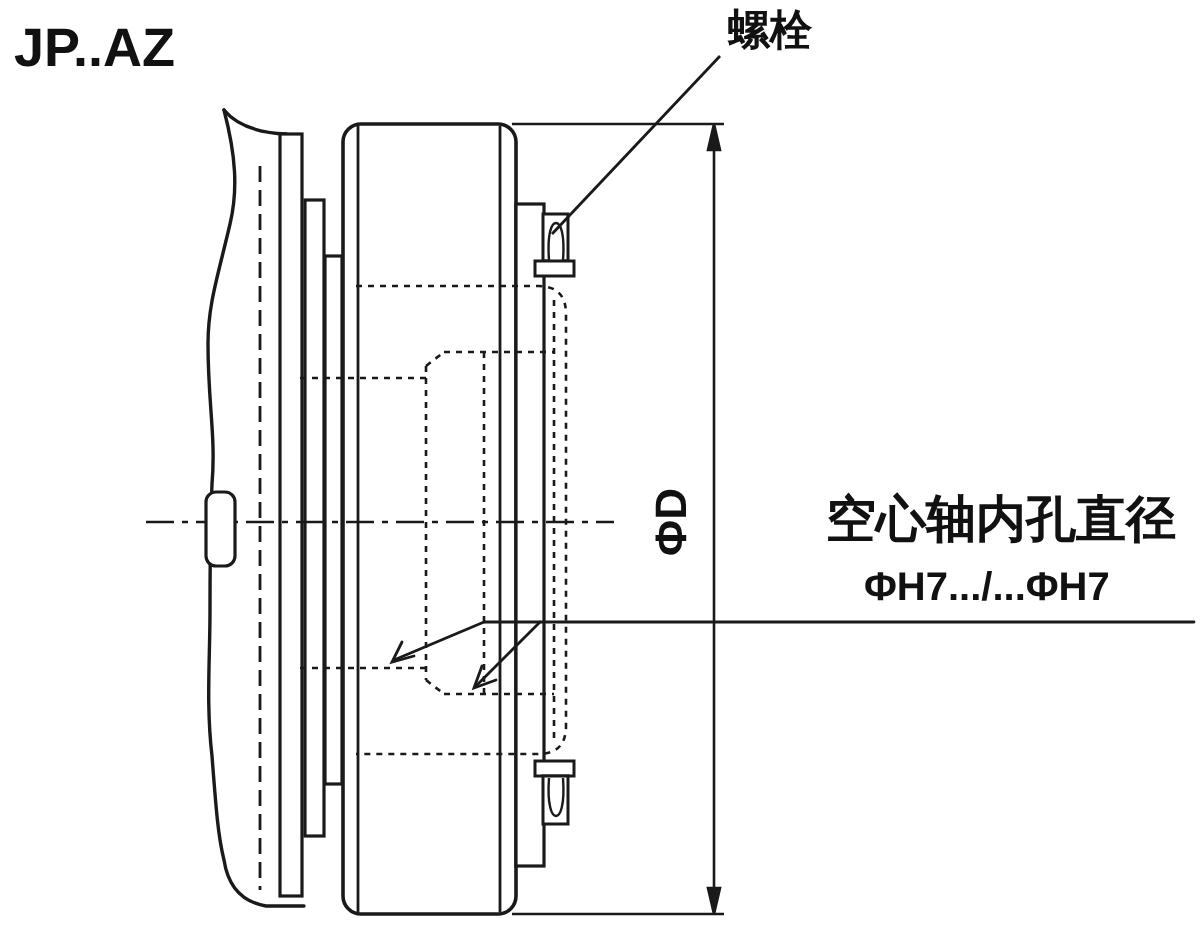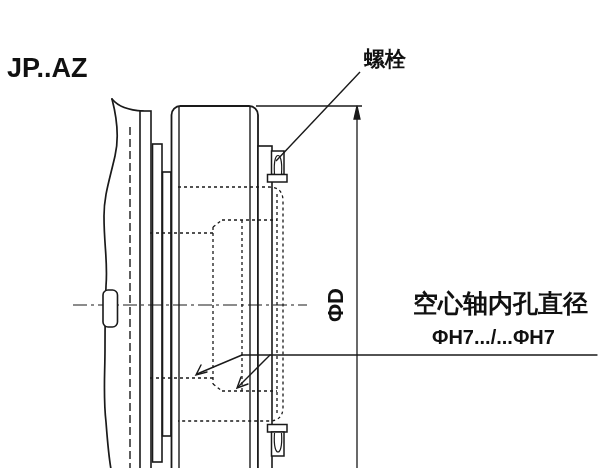"JP..AZ" .drawing-wrap { margin-top: 44px -> none }
